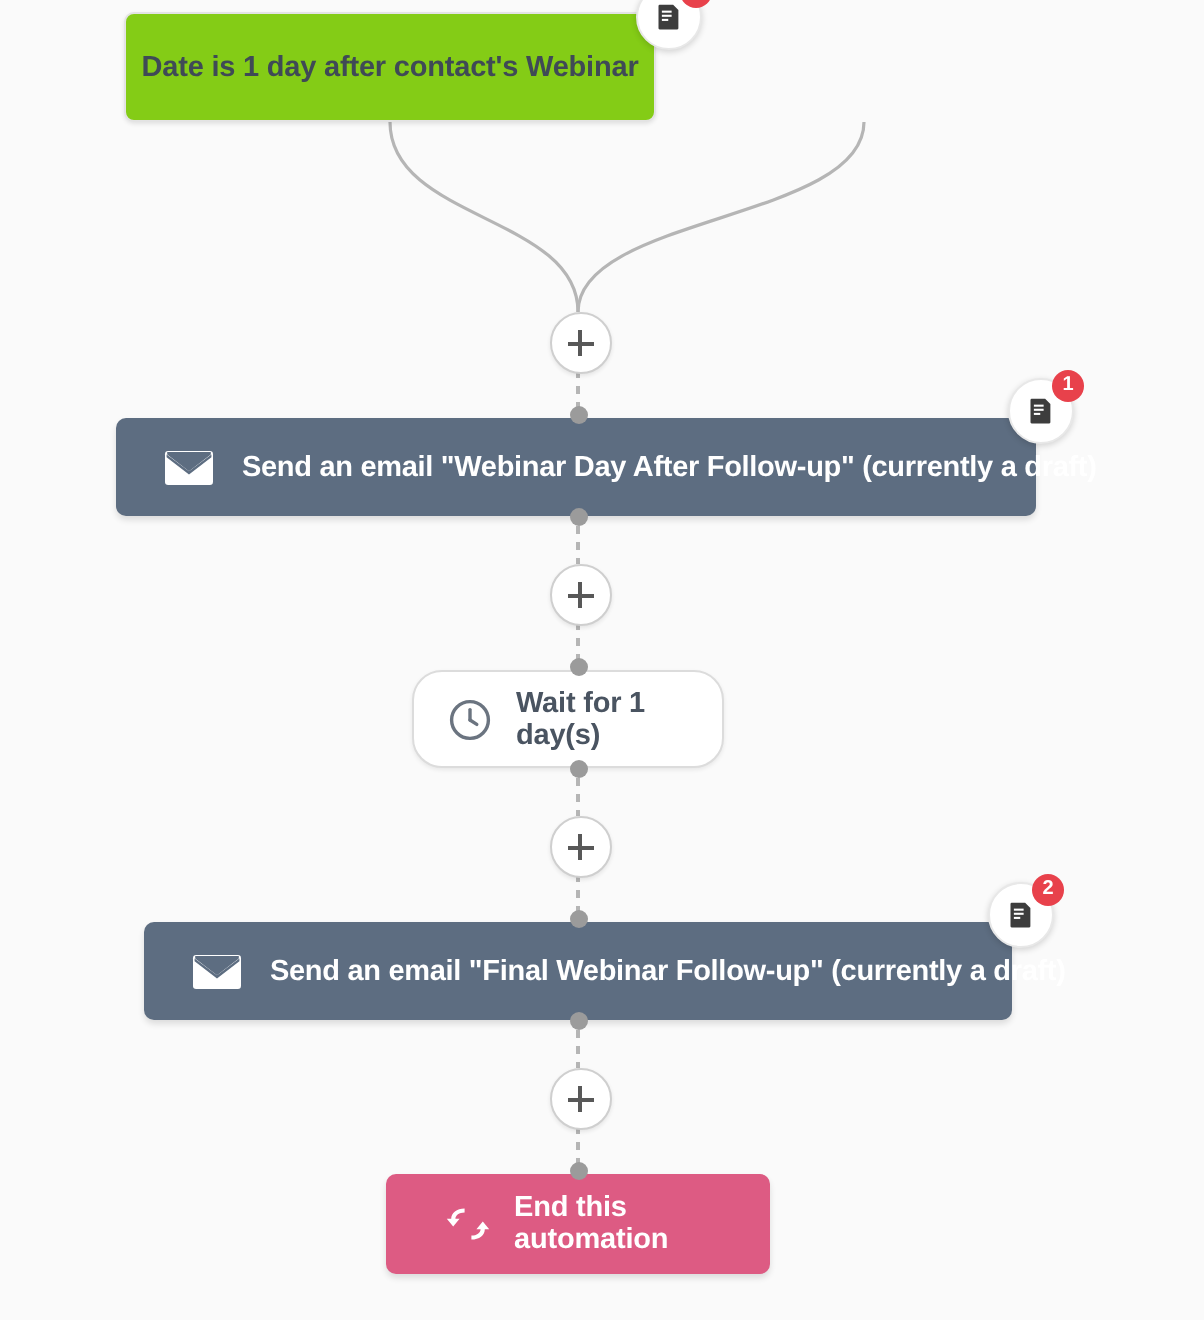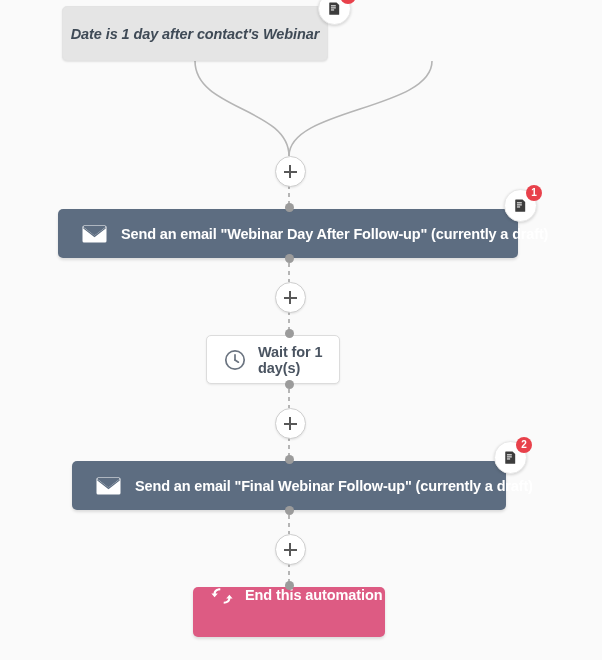"Date is 1 day after" .trigger-card.solid { background: #e5e5e5 -> #84cc16; font-style: italic -> none }
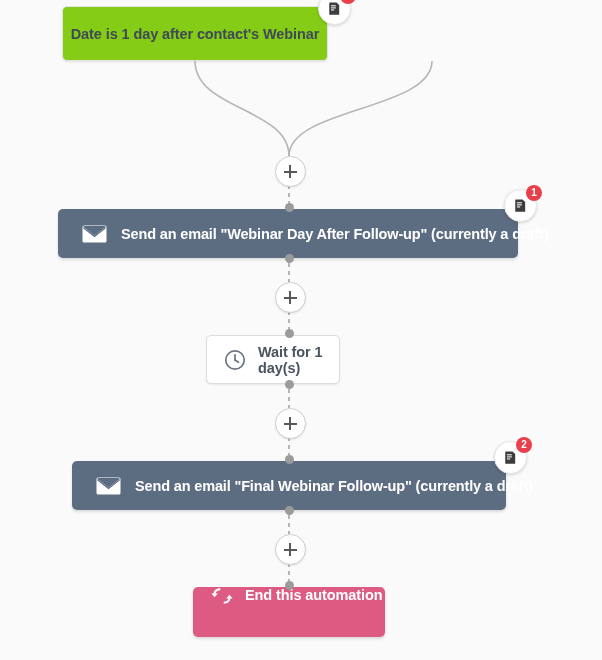"Wait for 1 day(s)" #wait-node { border-radius: 5px -> 15px; width: 134px -> 156px }
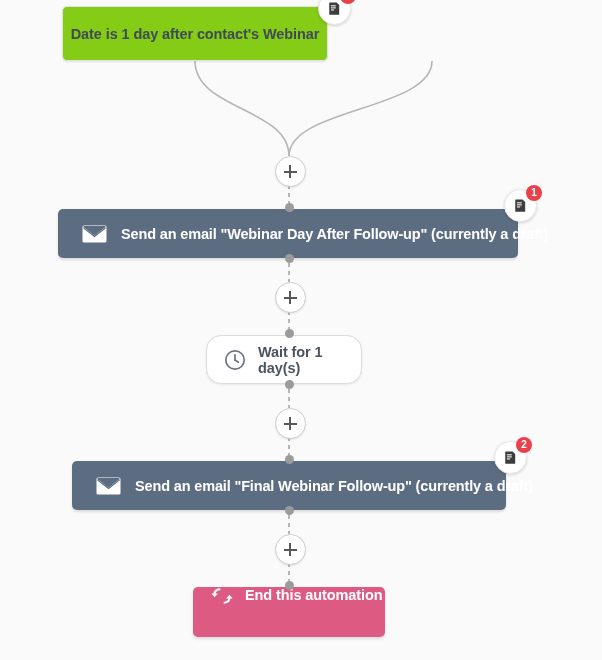"End this automation" #end-node { align-items: flex-start -> center; padding-left: none -> 12px }
